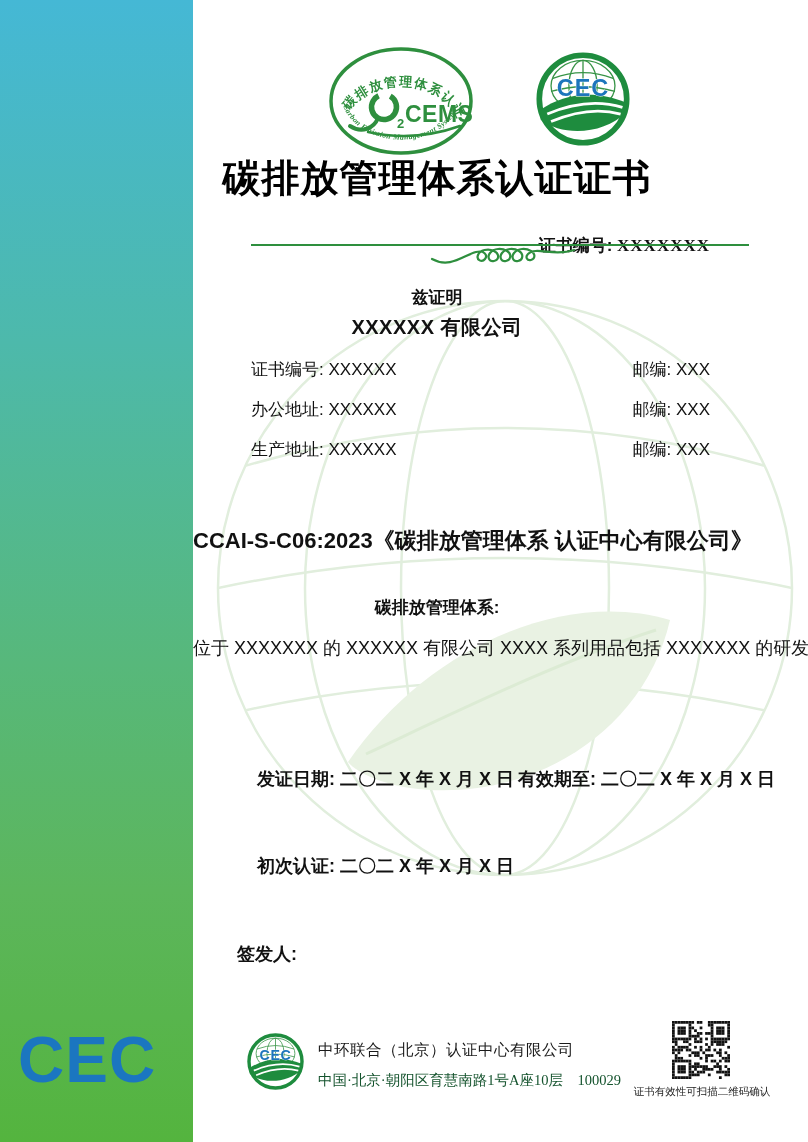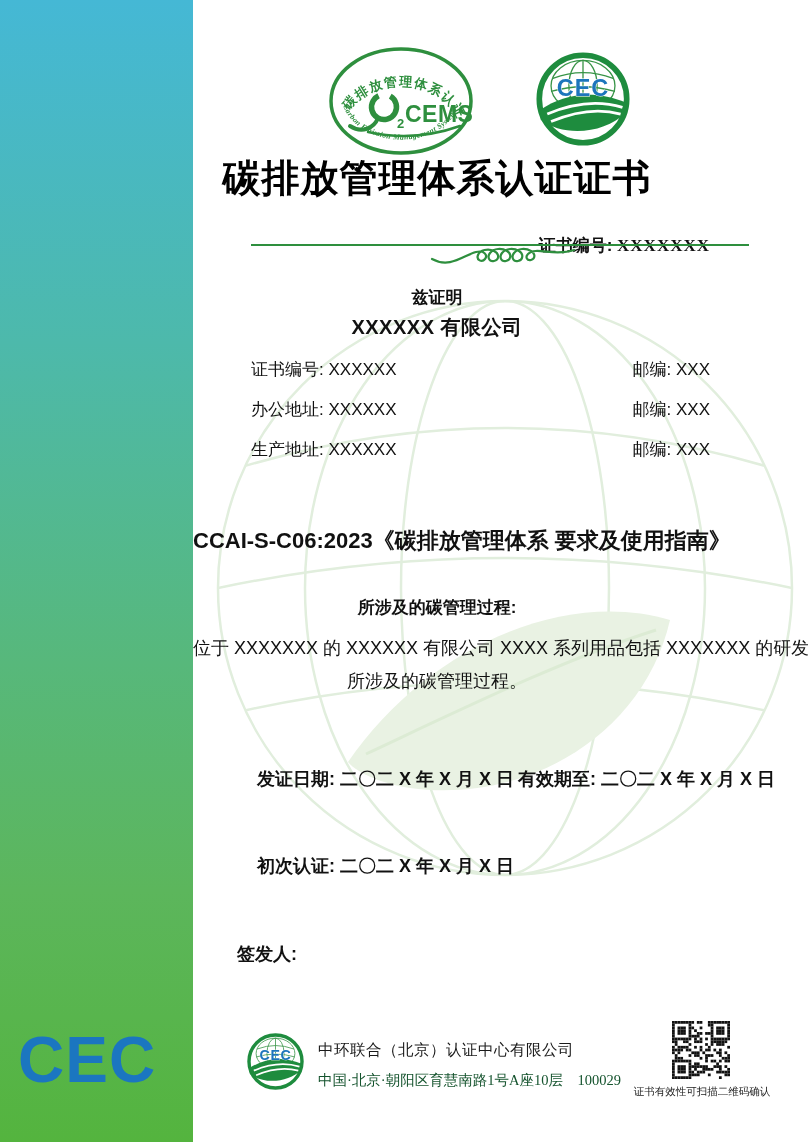"CCAI-S-C06:2023《碳排放管理体系 要求及使用指南》" div.abs { text: 要求及使用指南 -> 认证中心有限公司 }
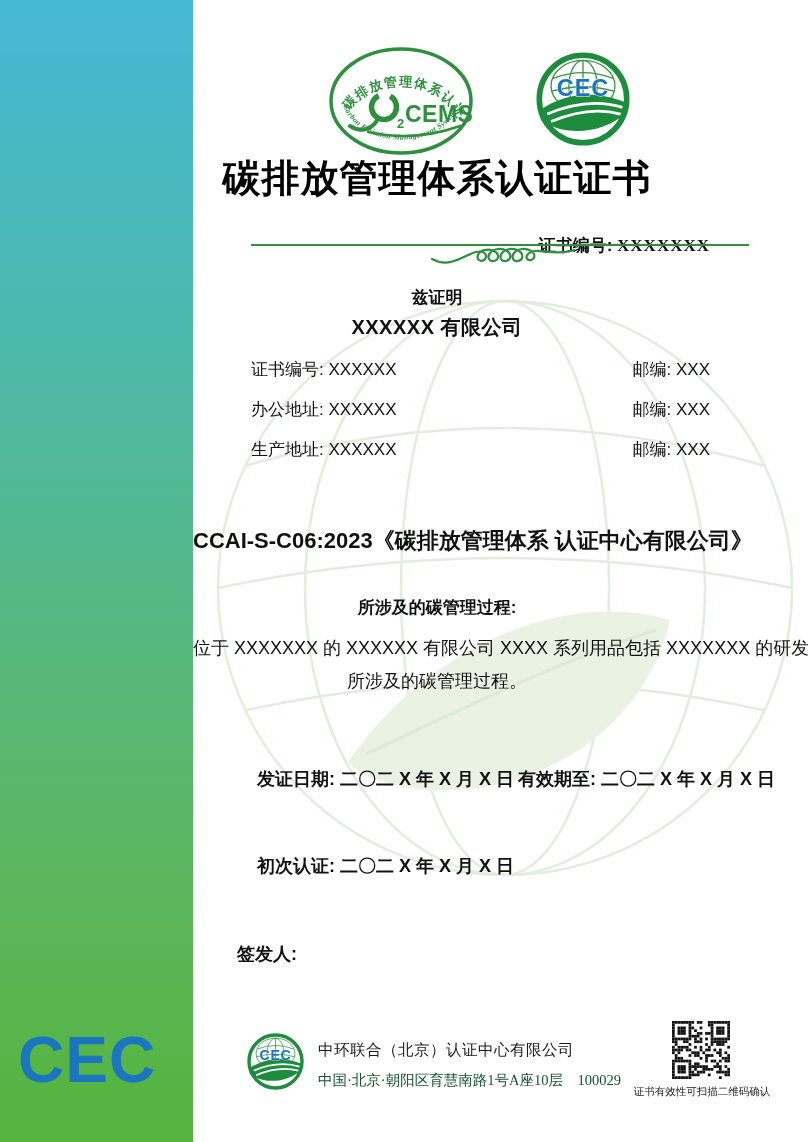"所涉及的碳管理过程:" div.abs { text: 所涉及的碳管理过程 -> 碳排放管理体系 }
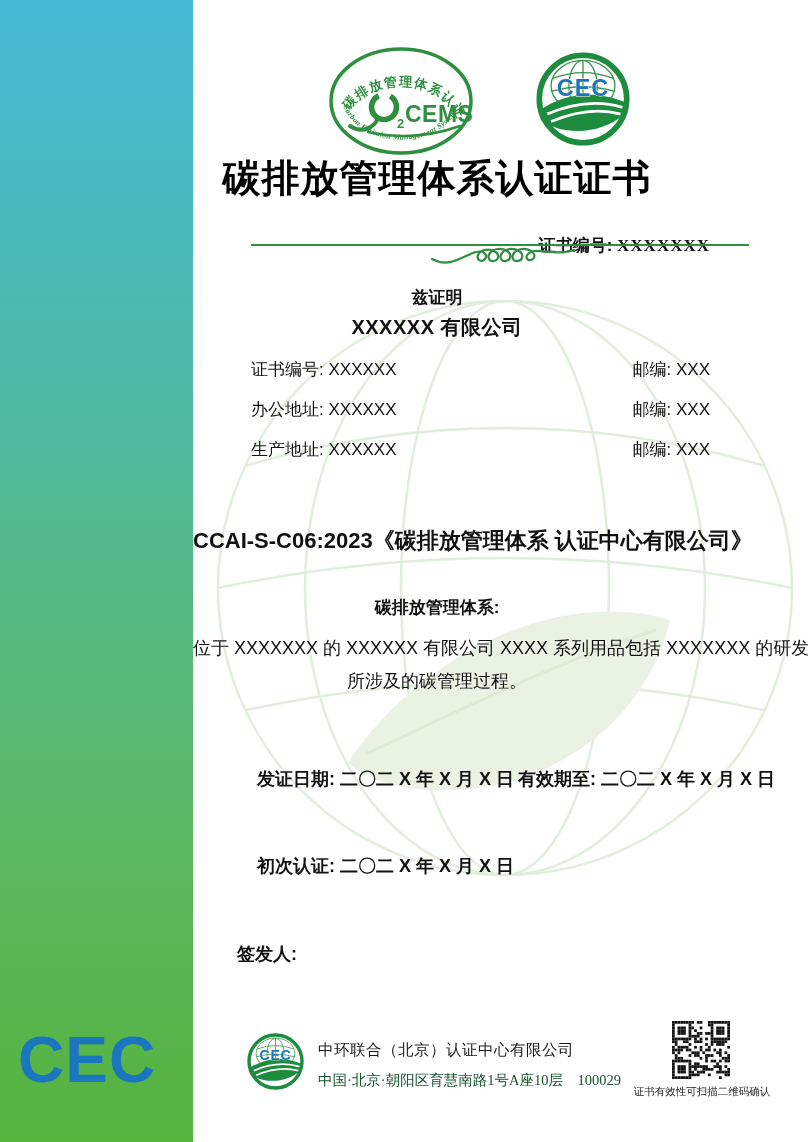"所涉及的碳管理过程。" div.abs { html: <div>所涉及的碳管理过程。</div> -> none }
